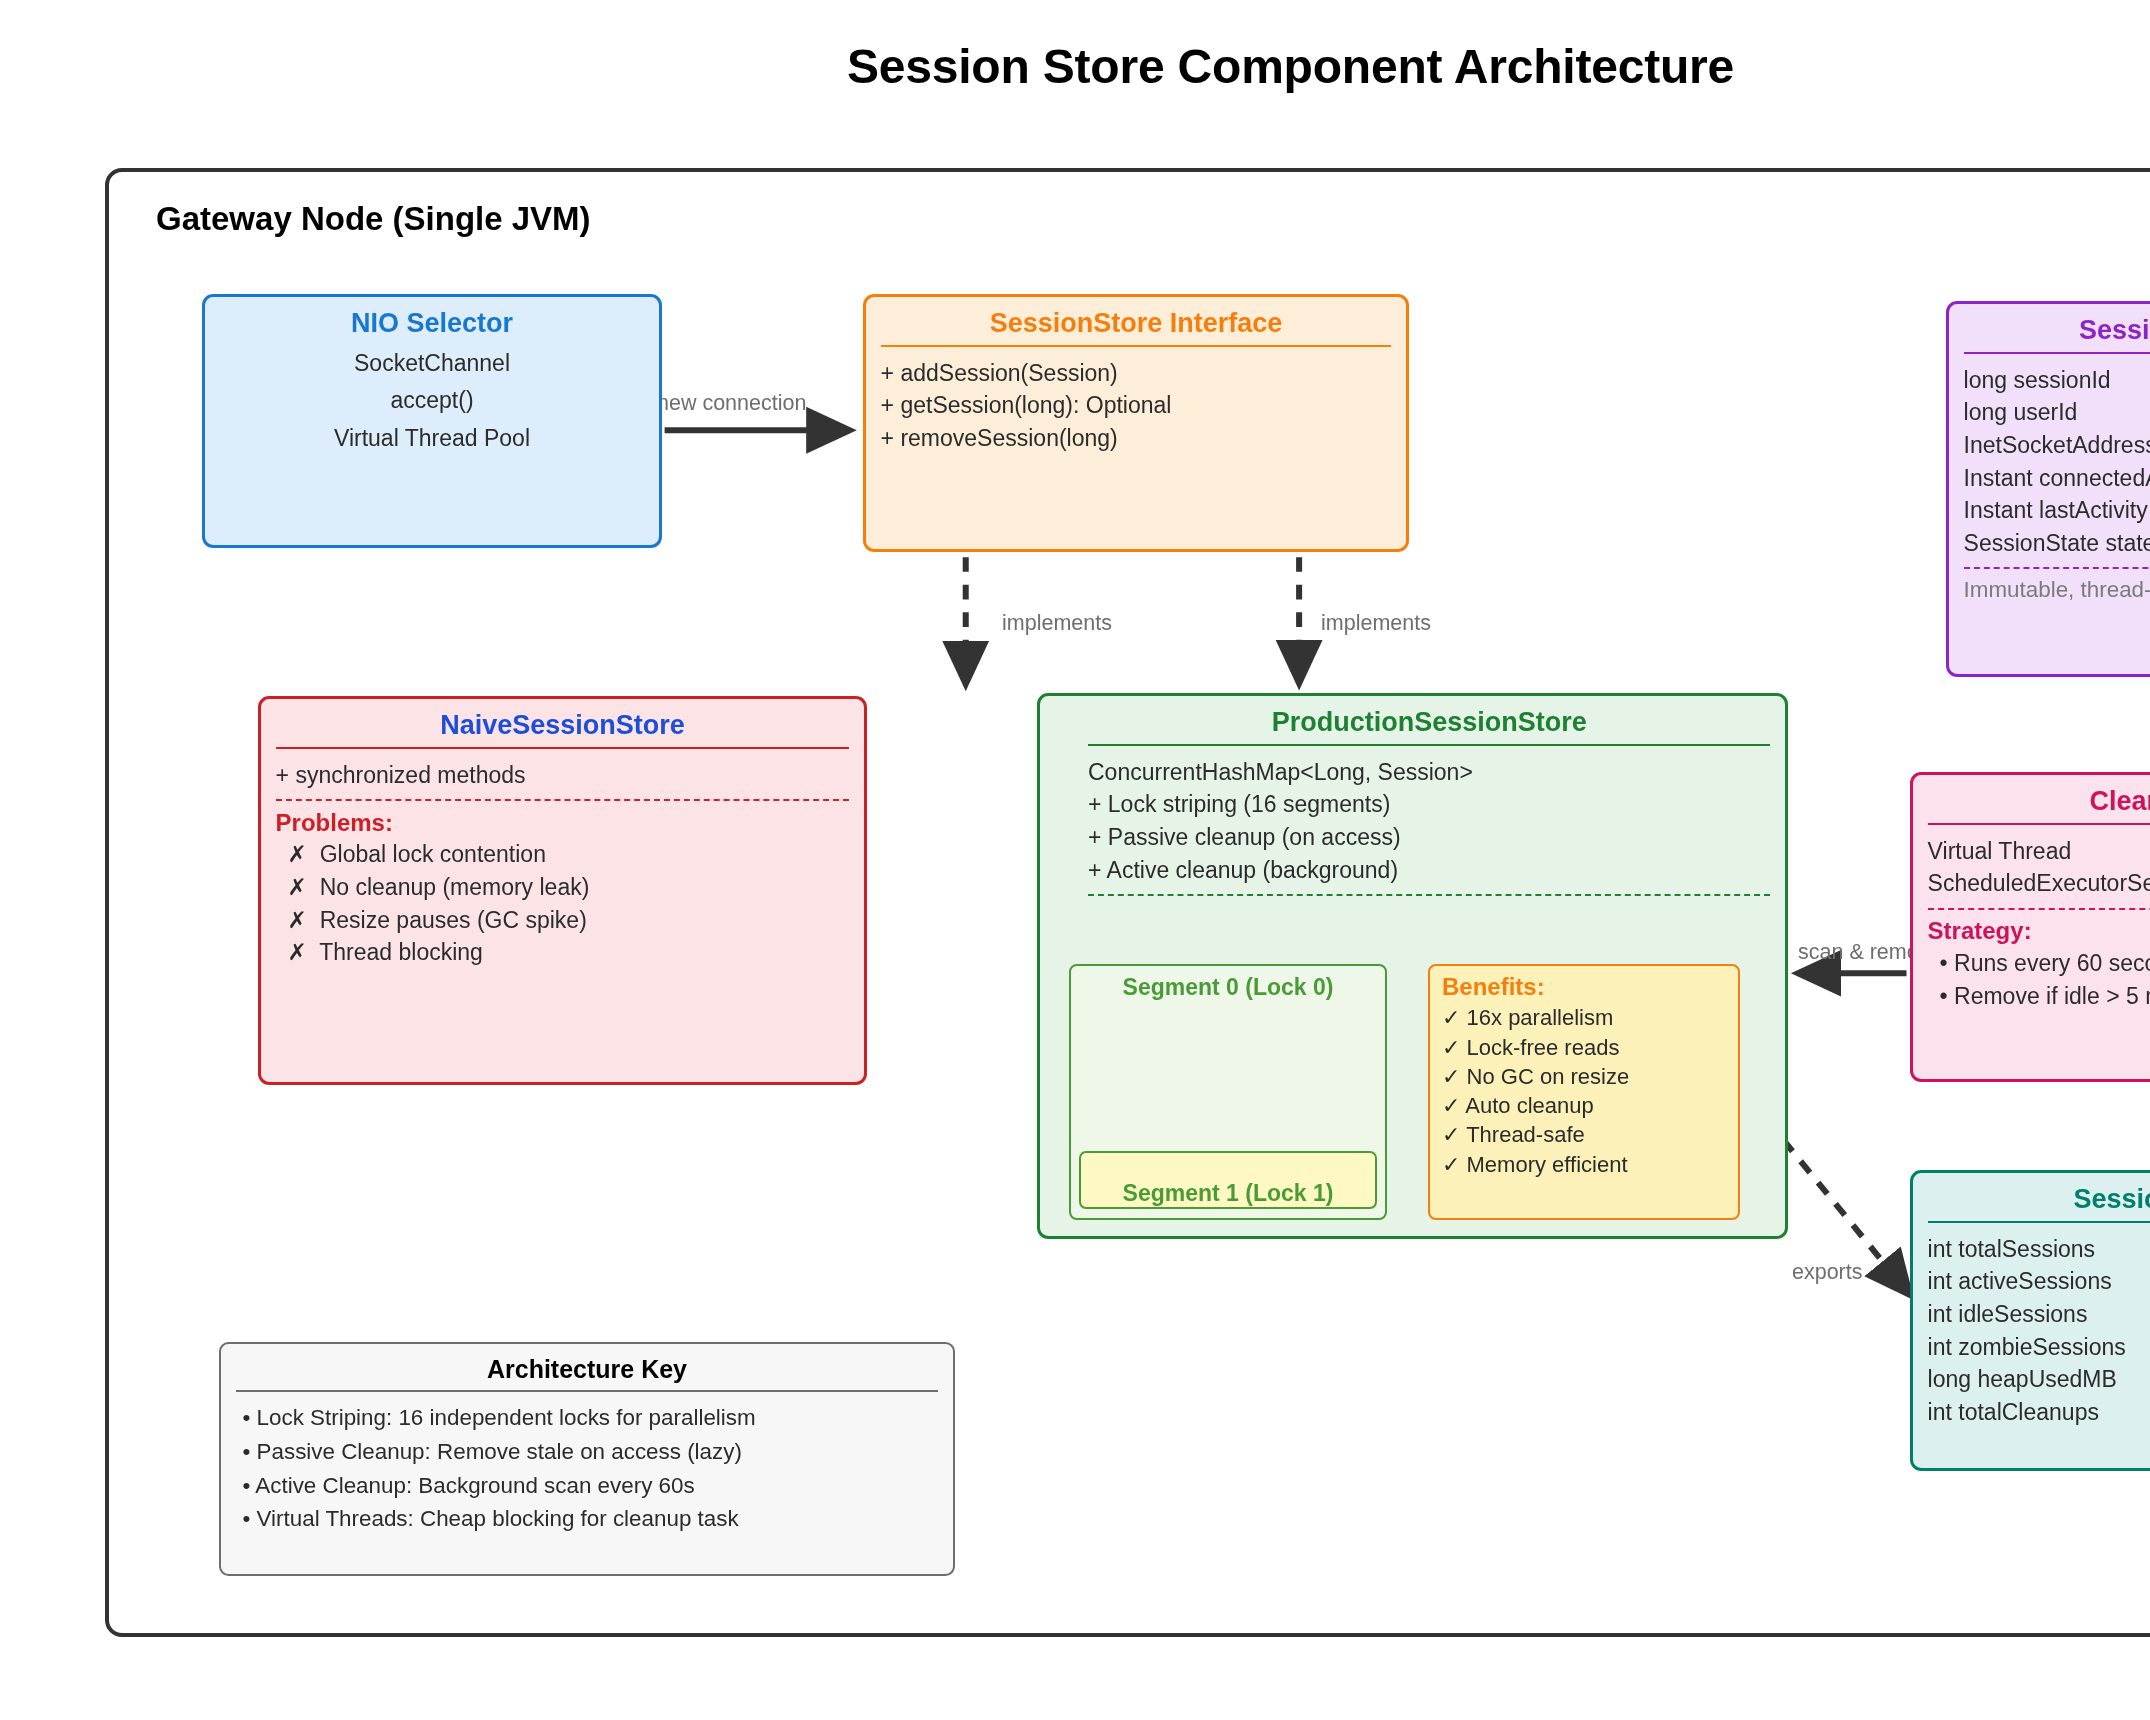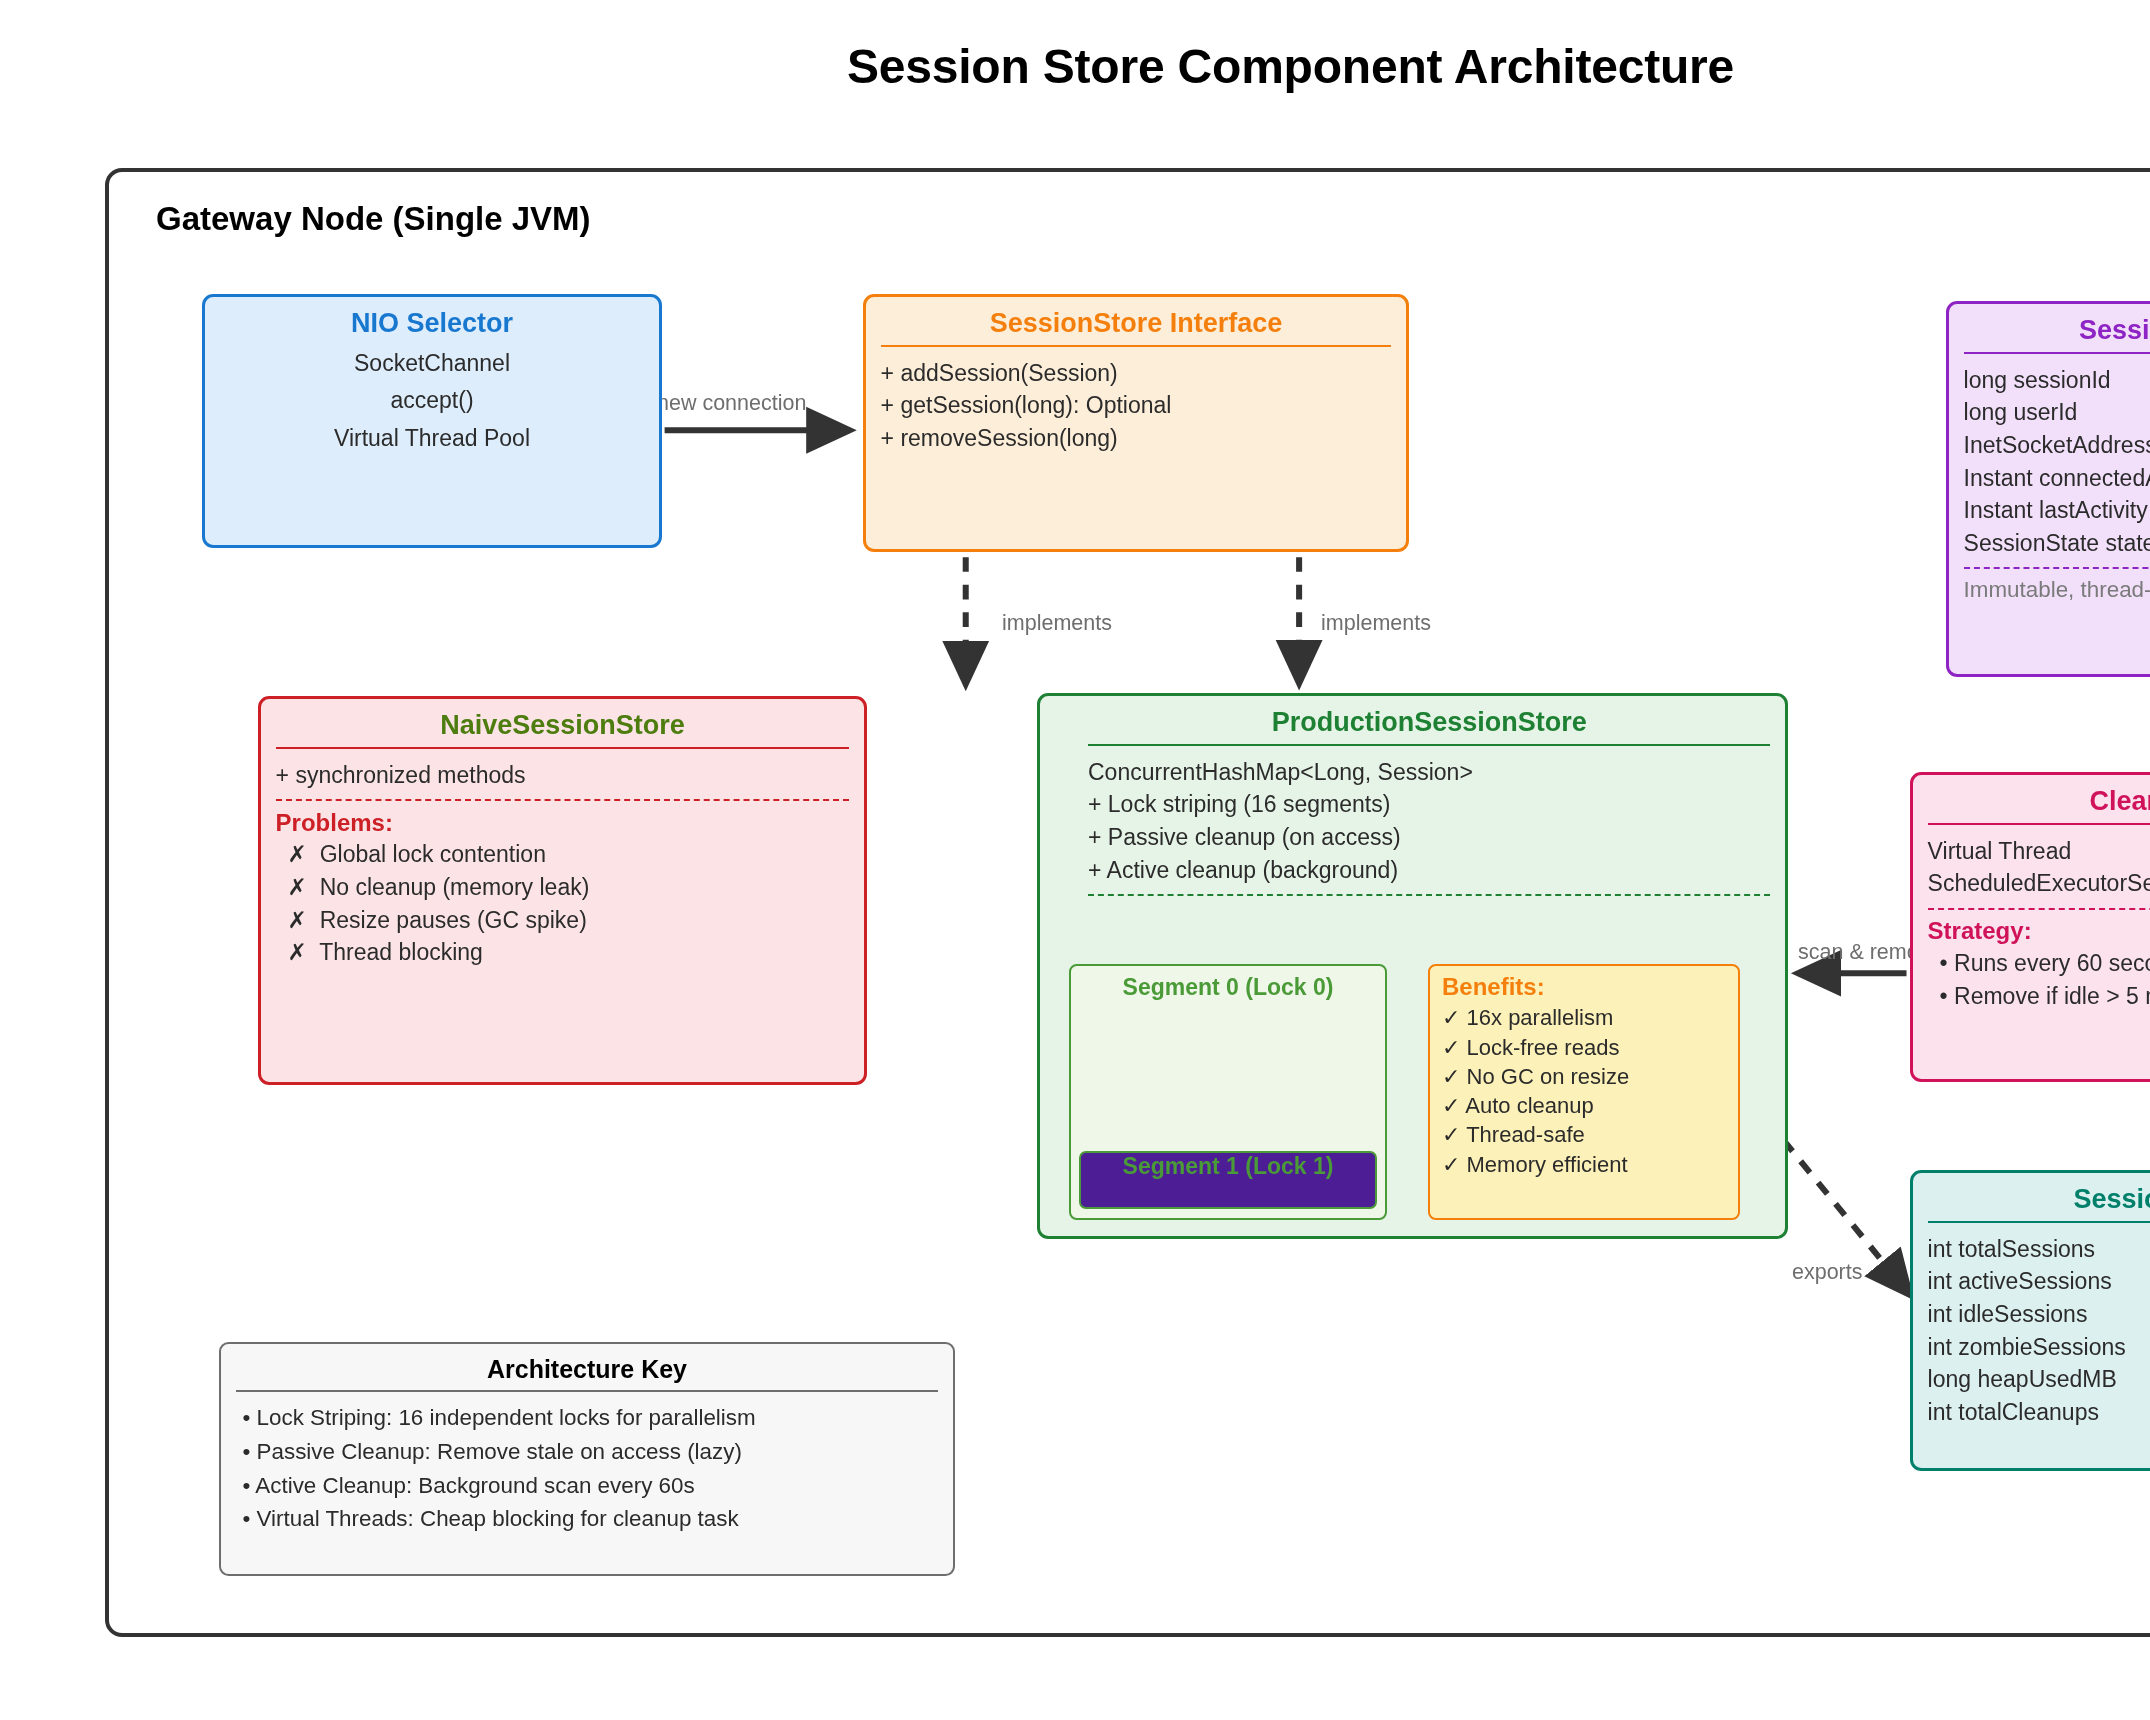"NaiveSessionStore" #naive-session-store .card-title { color: #4d7c0f -> #1d4ed8 }
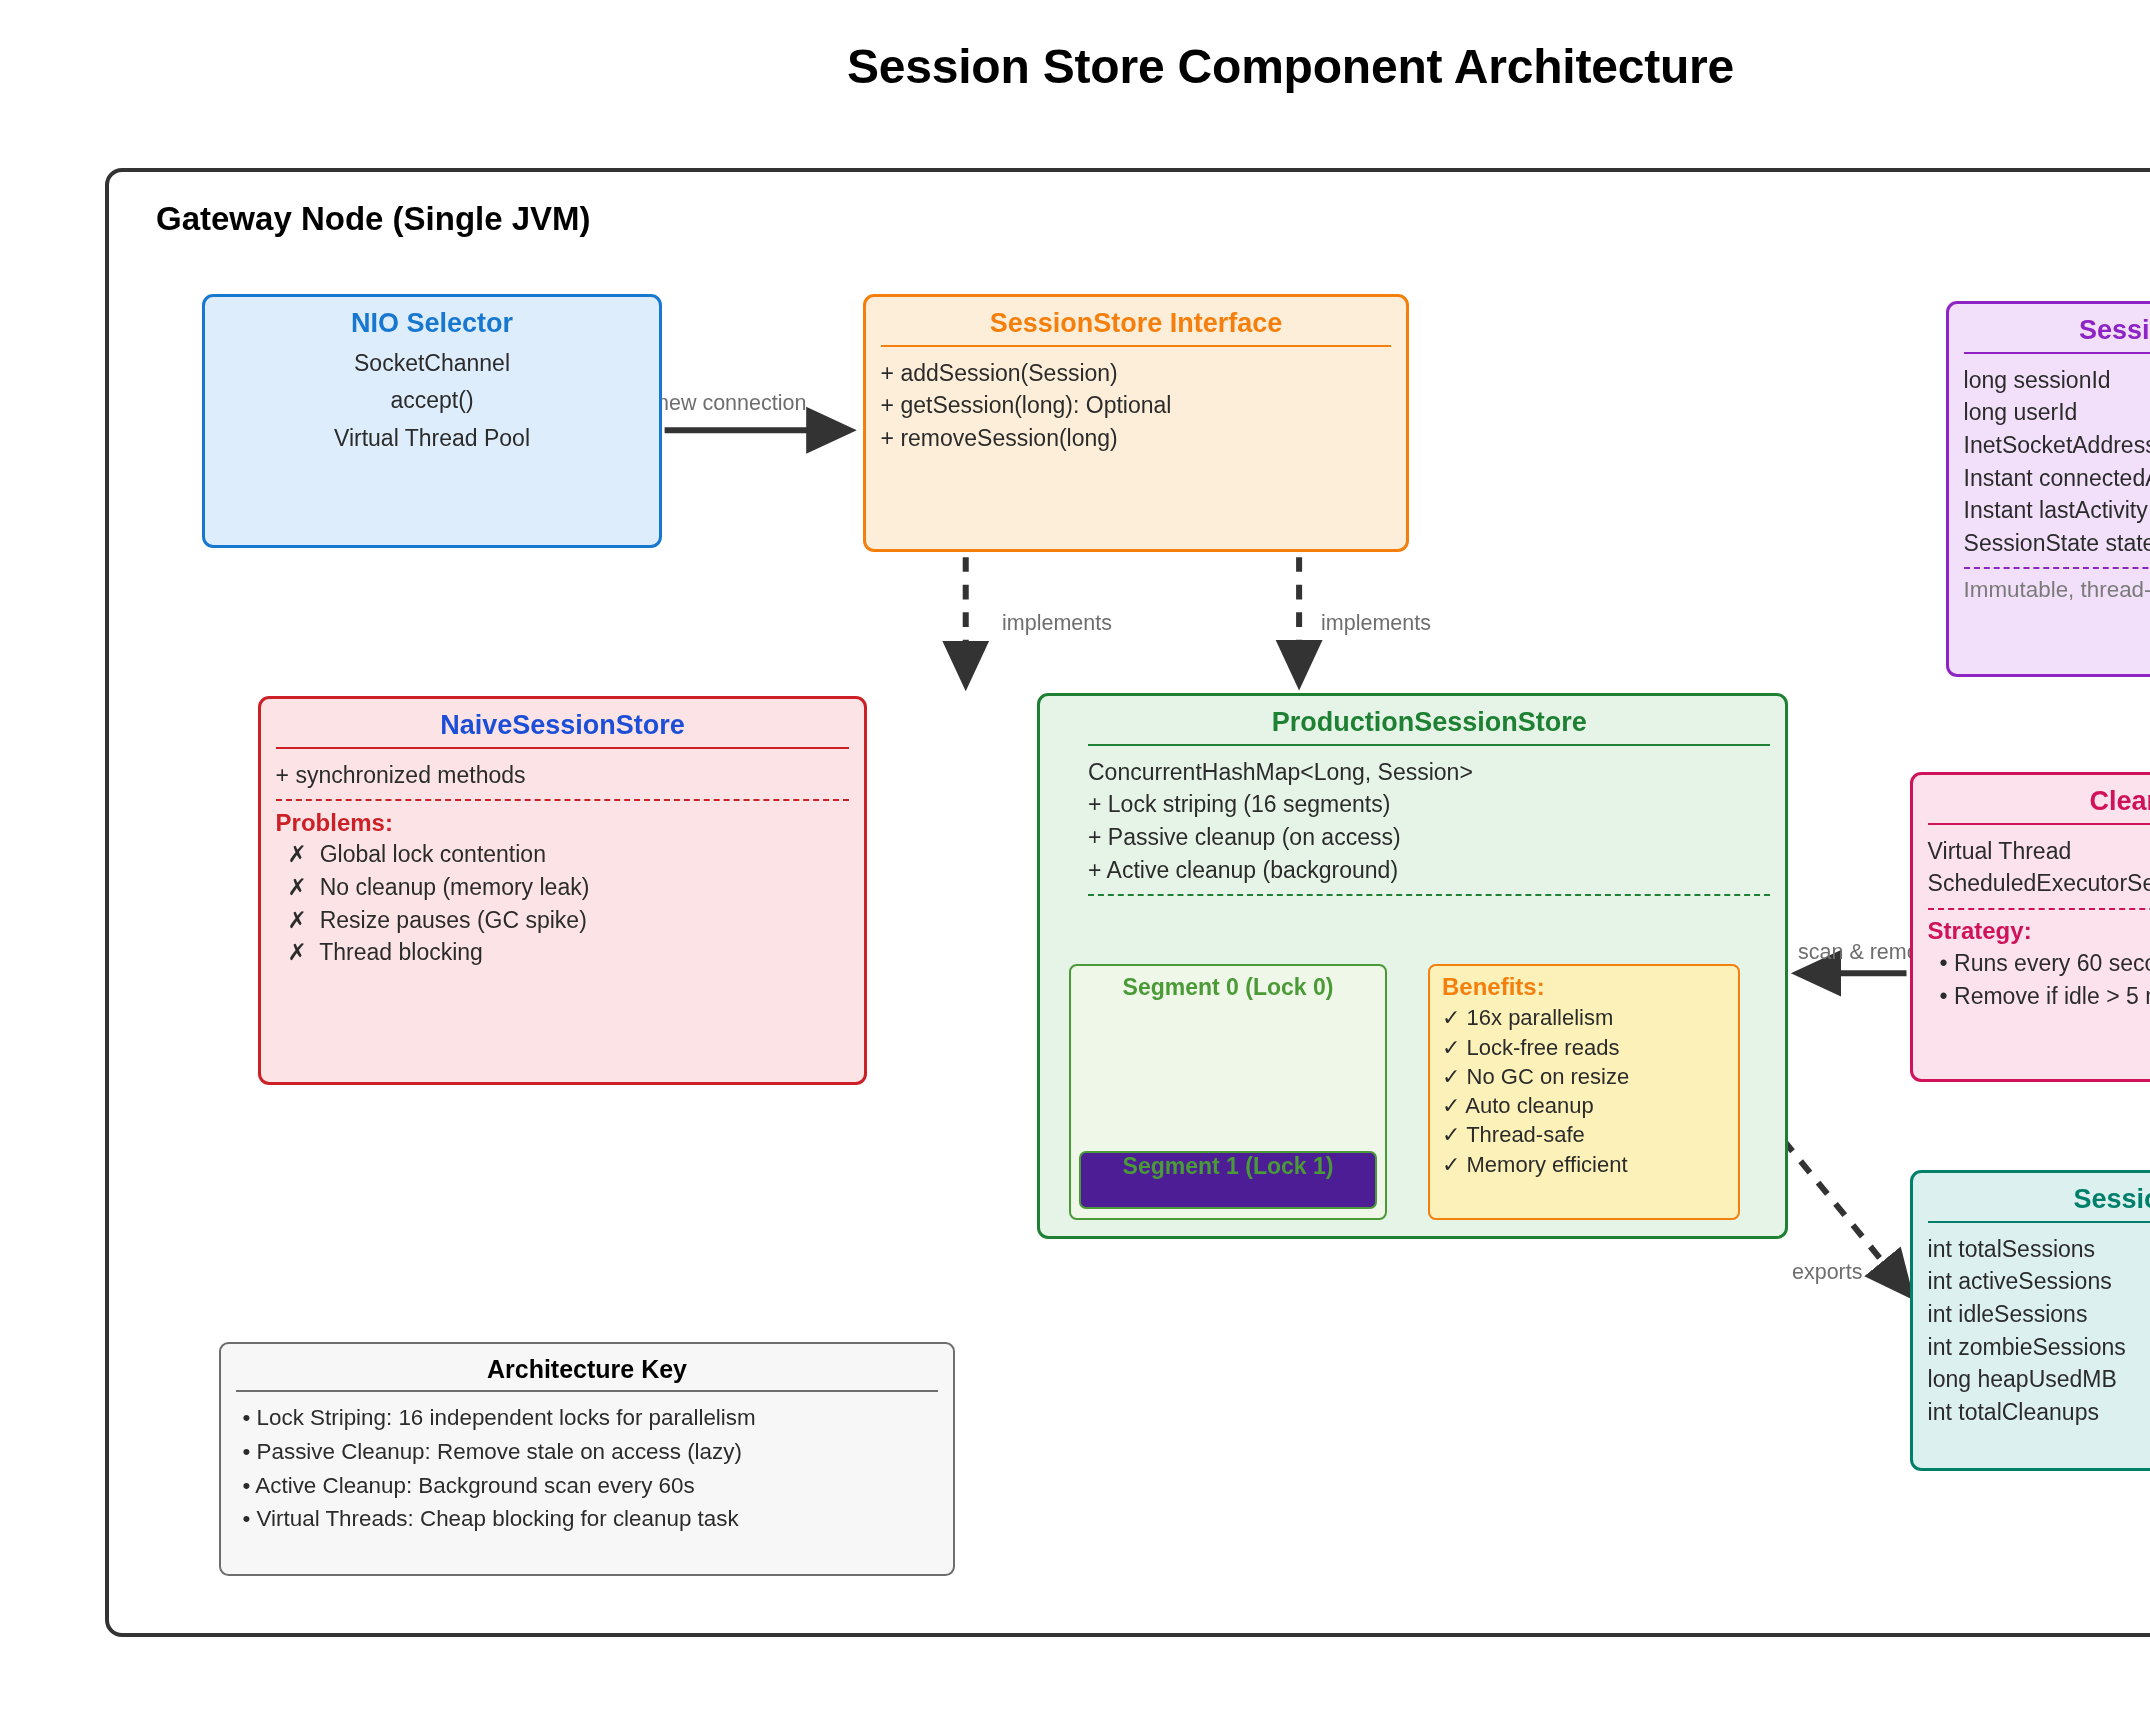"Segment 1 (Lock 1)" #segment-1 { align-items: flex-start -> flex-end; background: #4c1d95 -> #fef9c3 }
